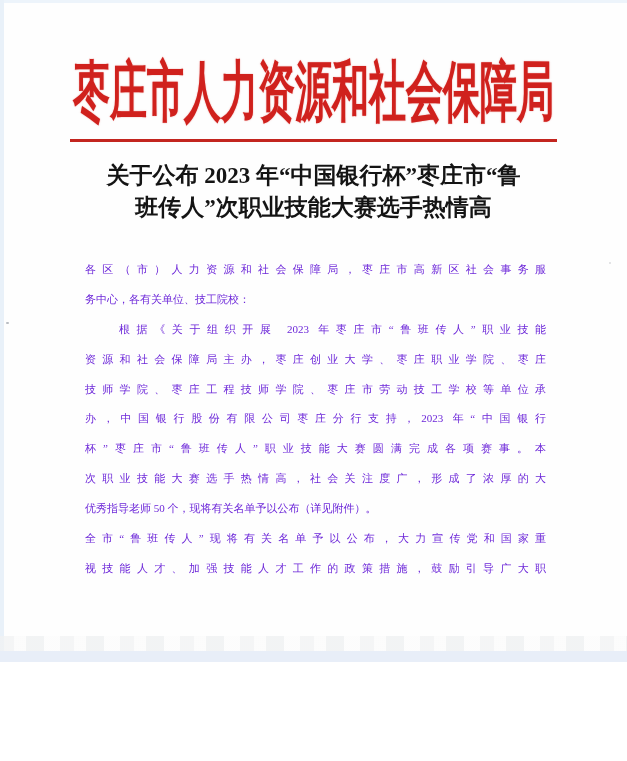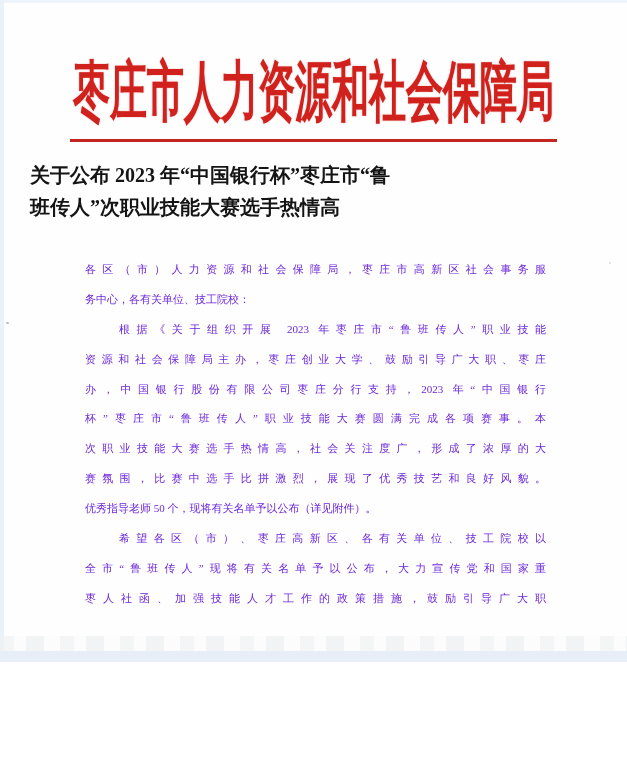"关于公布 2023 年“中国银行杯”枣庄市“鲁" .notice-title { font-size: 20px -> 23px; text-align: left -> center }
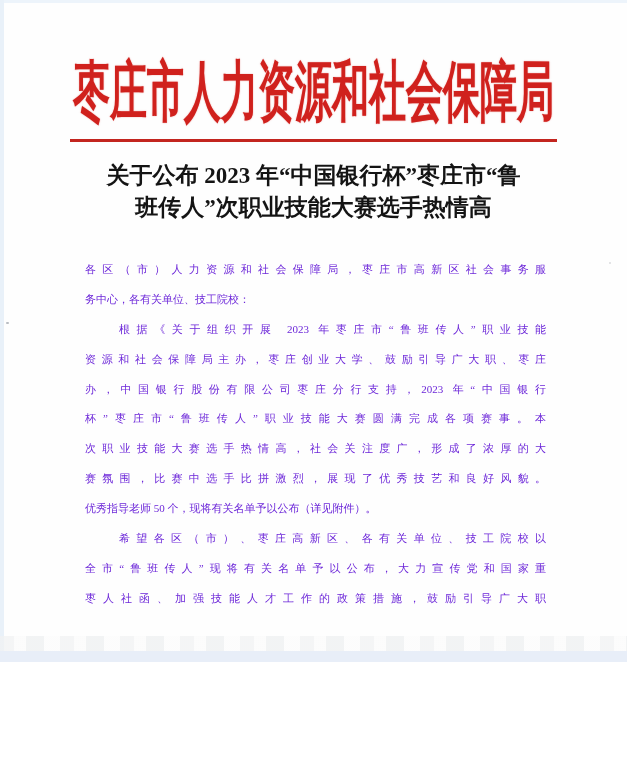"资源和社会保障局主办，枣庄创业大学、鼓励引导广大职、枣庄" div.body-line { text: 鼓励引导广大职 -> 枣庄职业学院 }
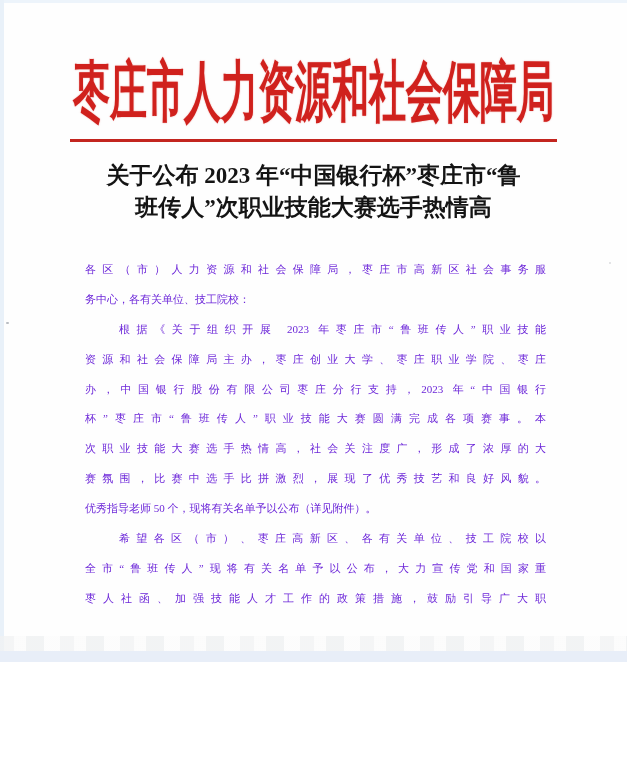"技师学院、枣庄工程技师学院、枣庄市劳动技工学校等单位承" div.body-line { html: none -> <div>技师学院、枣庄工程技师学院、枣庄市劳动技工学校等单位承</div> }
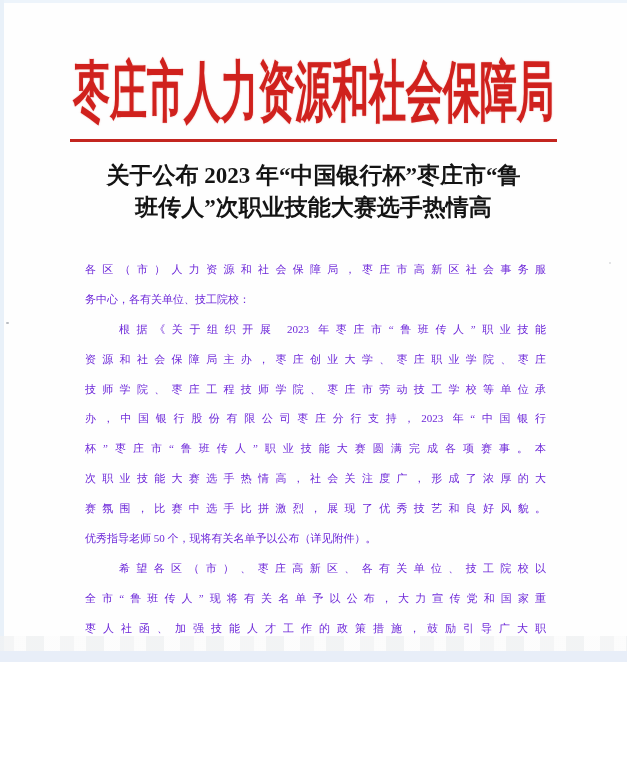"赛氛围，比赛中选手比拼激烈，展现了优秀技艺和良好风貌。" div.body-line { html: <div>赛氛围，比赛中选手比拼激烈，展现了优秀技艺和良好风貌。</div> -> none }
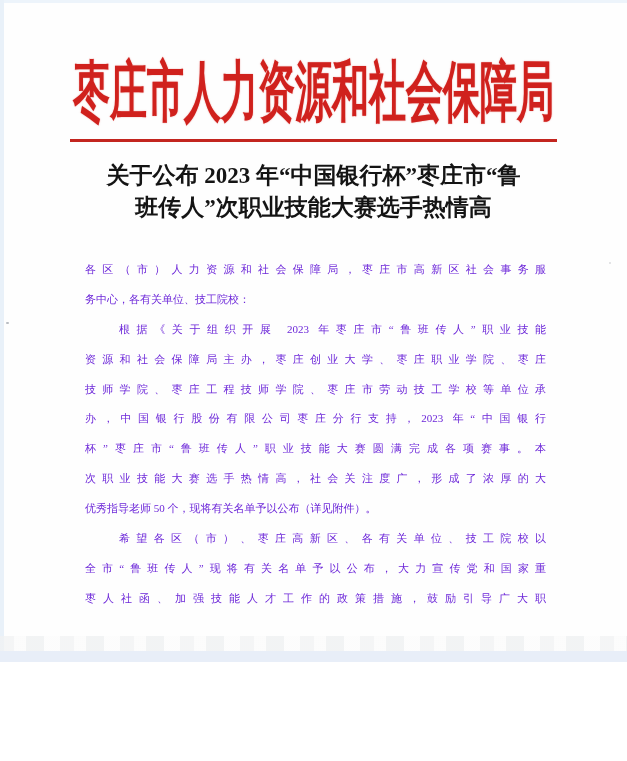"希望各区（市）、枣庄高新区、各有关单位、技工院校以" div.body-line { html: <div>希望各区（市）、枣庄高新区、各有关单位、技工院校以</div> -> none }
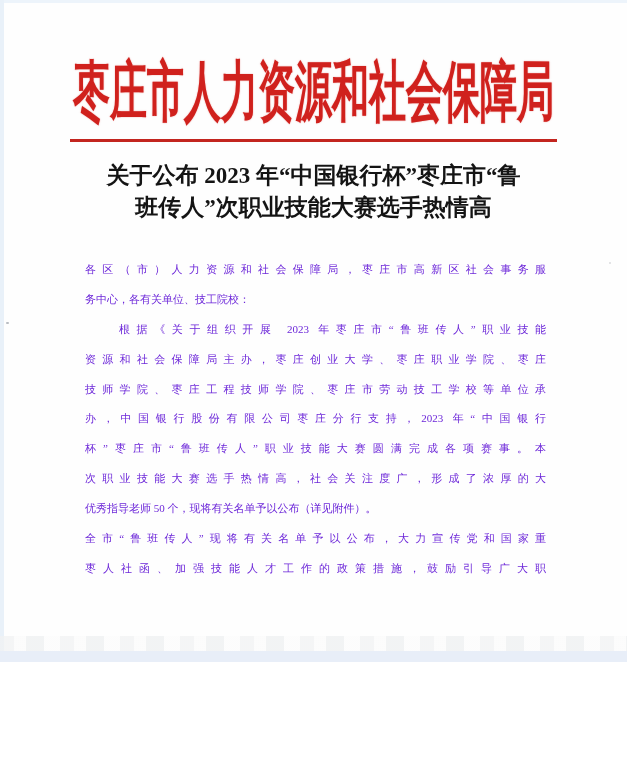"枣人社函、加强技能人才工作的政策措施，鼓励引导广大职" div.body-line { text: 枣人社函 -> 视技能人才 }
